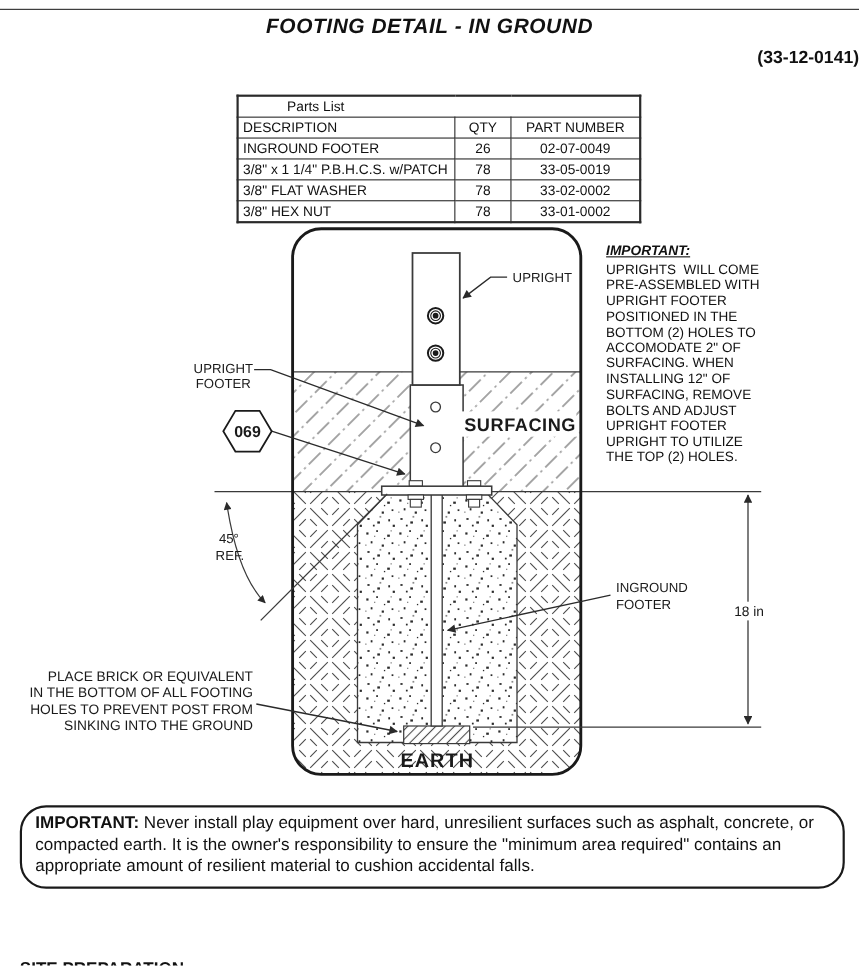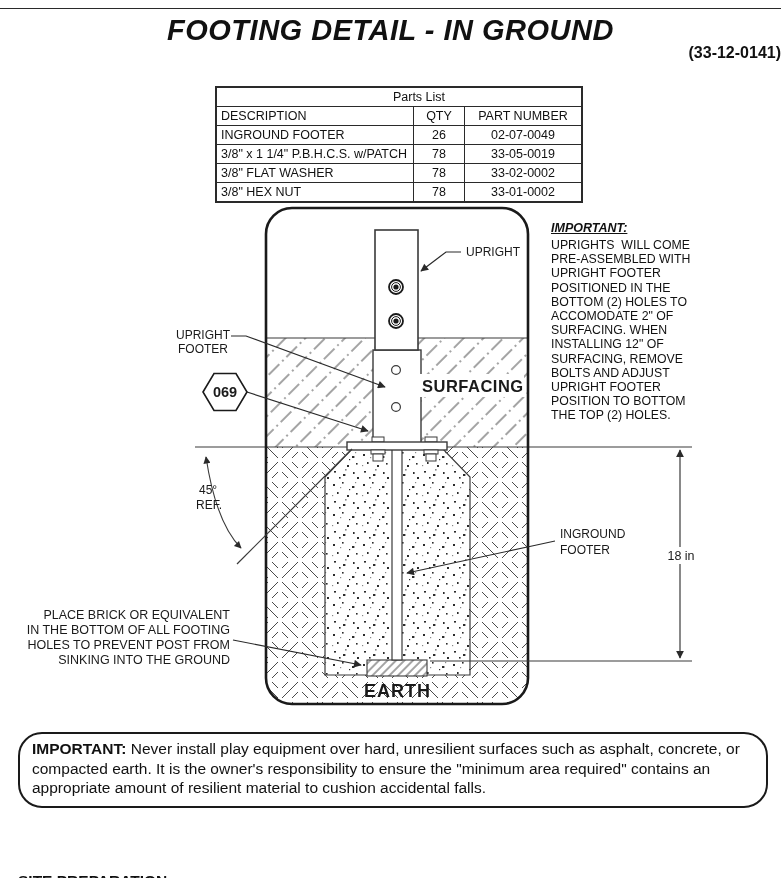"FOOTING DETAIL - IN GROUND" #title1 { font-size: 29px -> 19px }
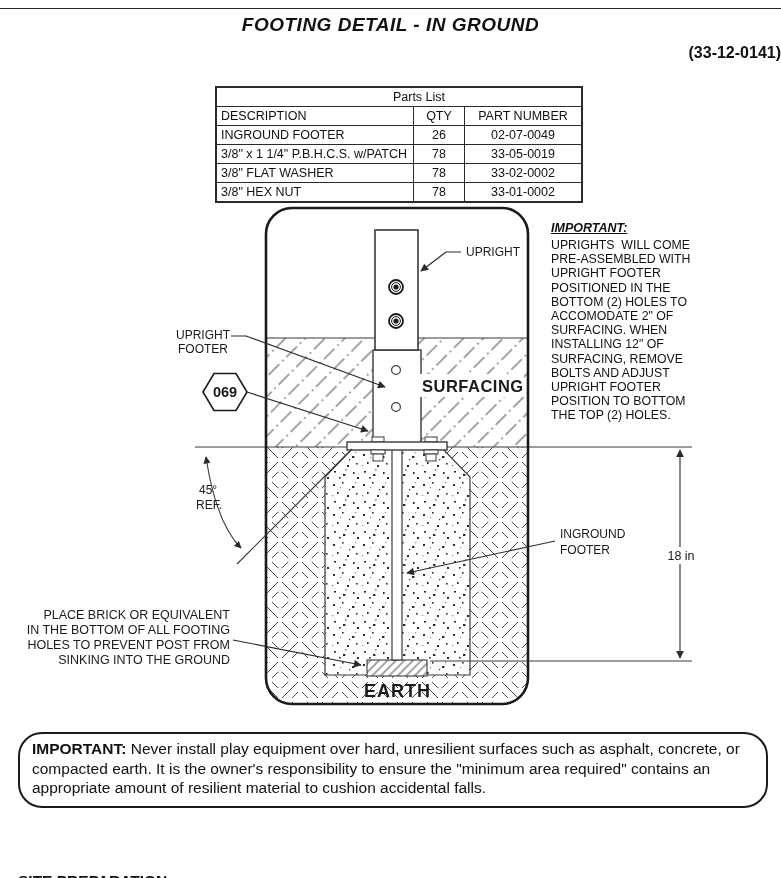"Parts List" #parts-table .t-title { text-align: center -> left }
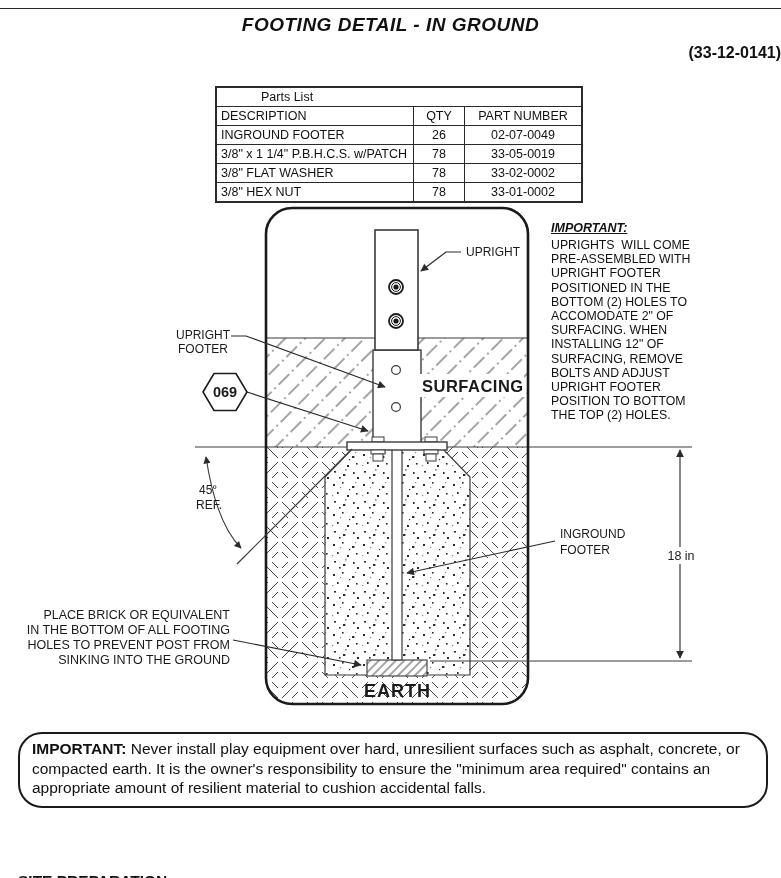"POSITION TO BOTTOM" div { text: POSITION TO BOTTOM -> UPRIGHT TO UTILIZE }
